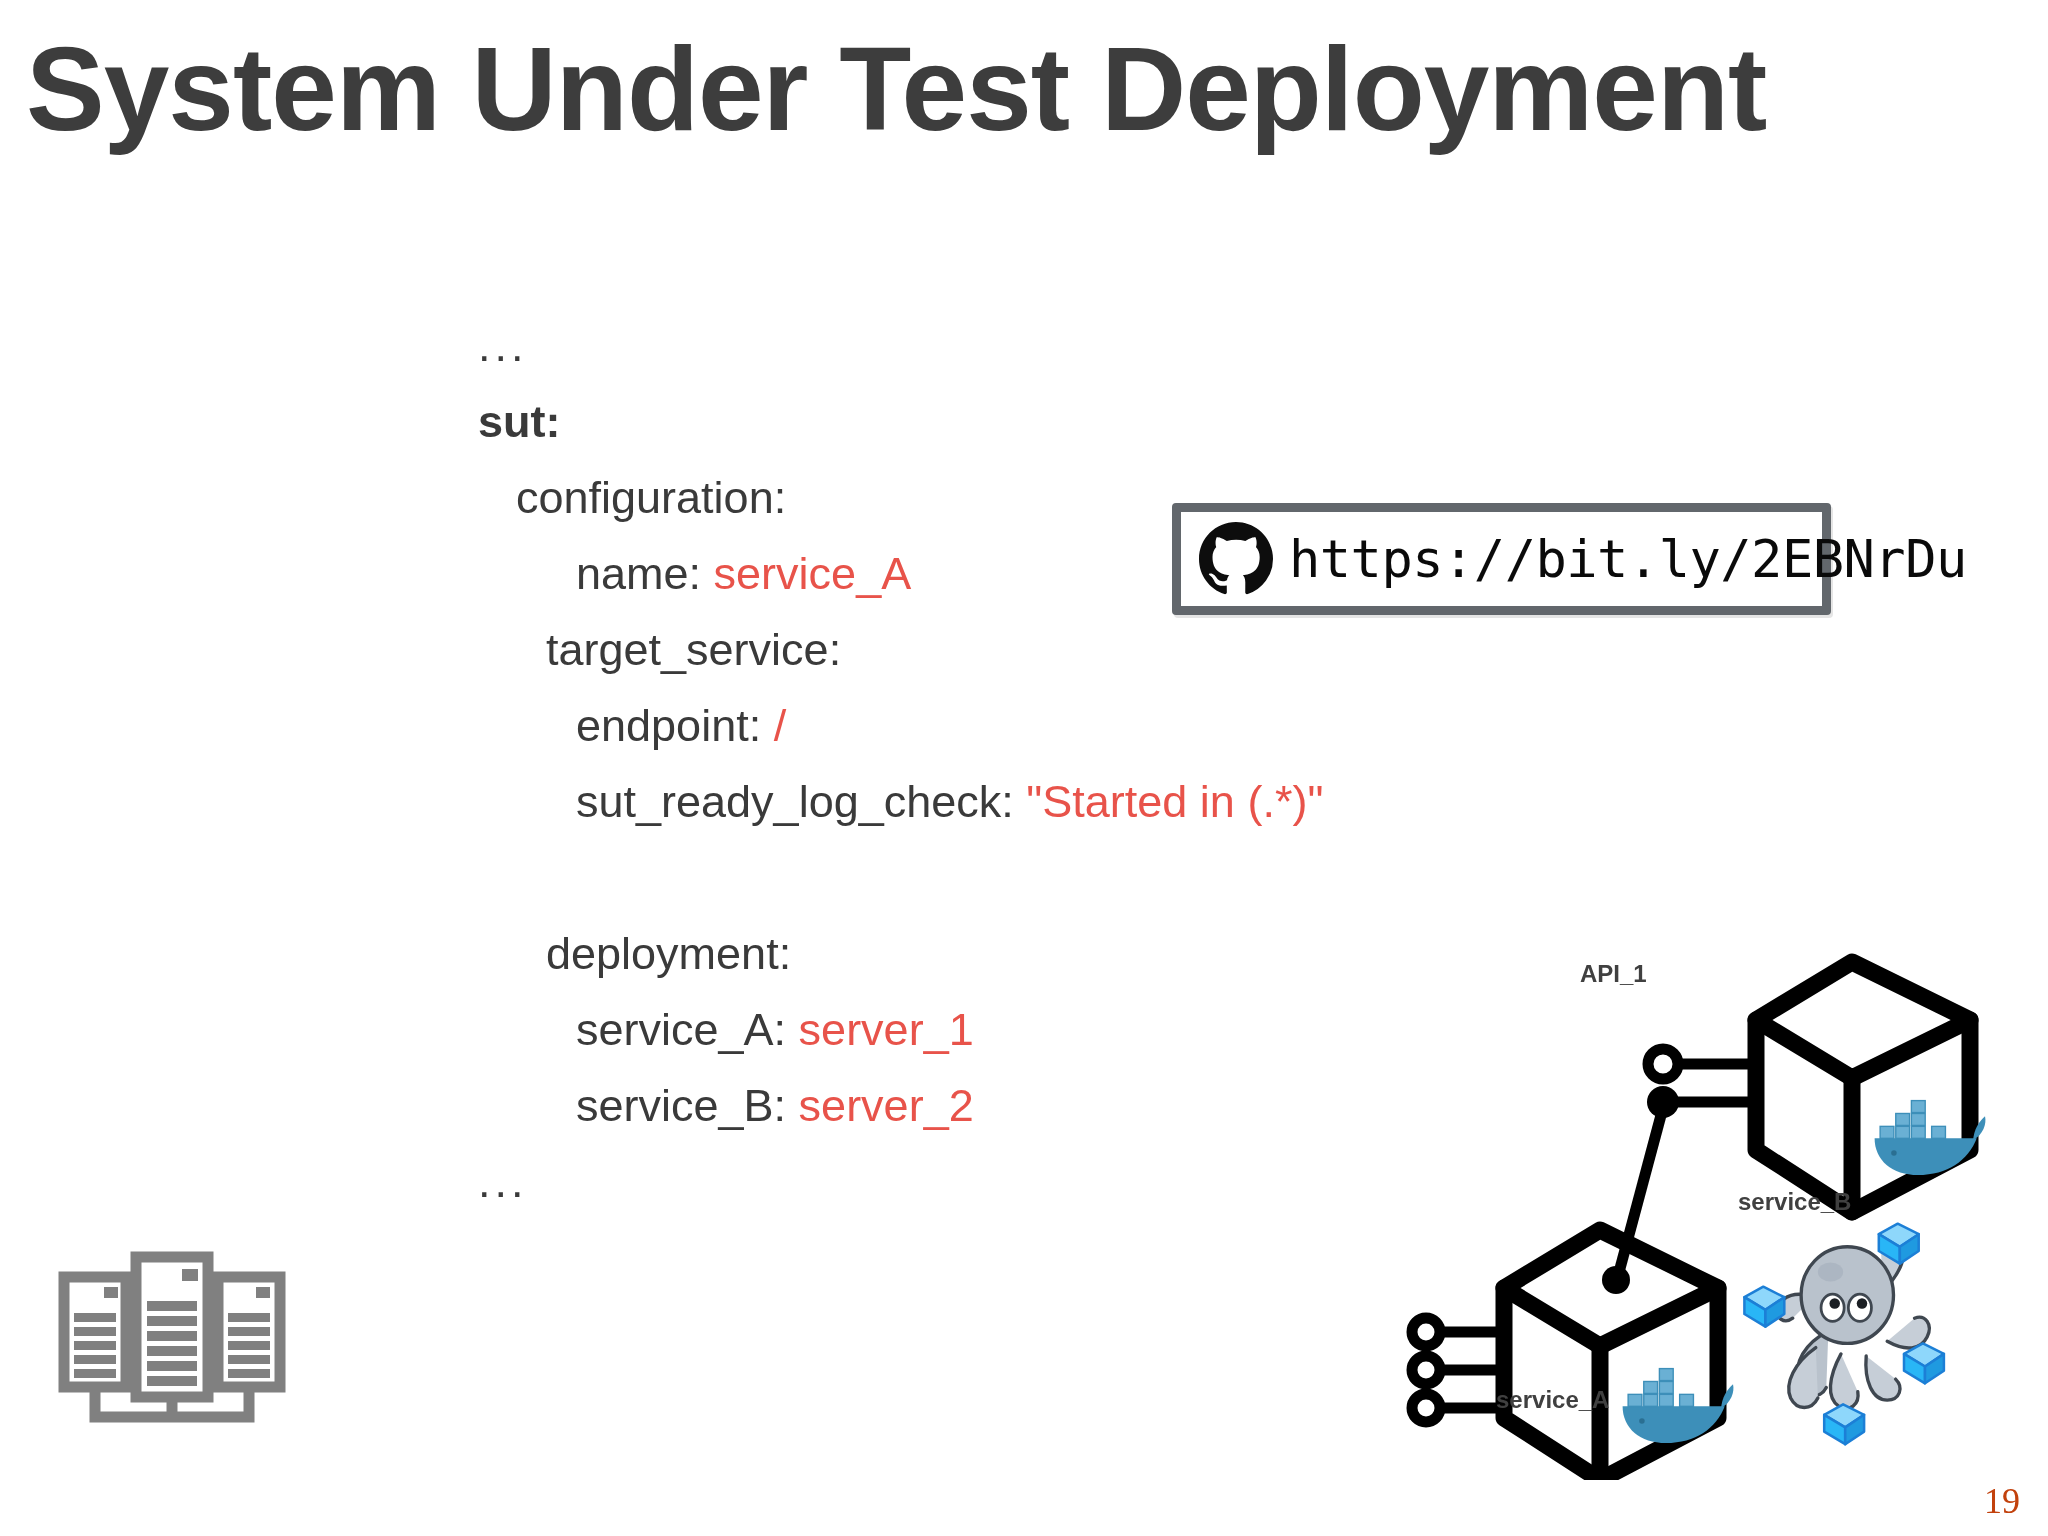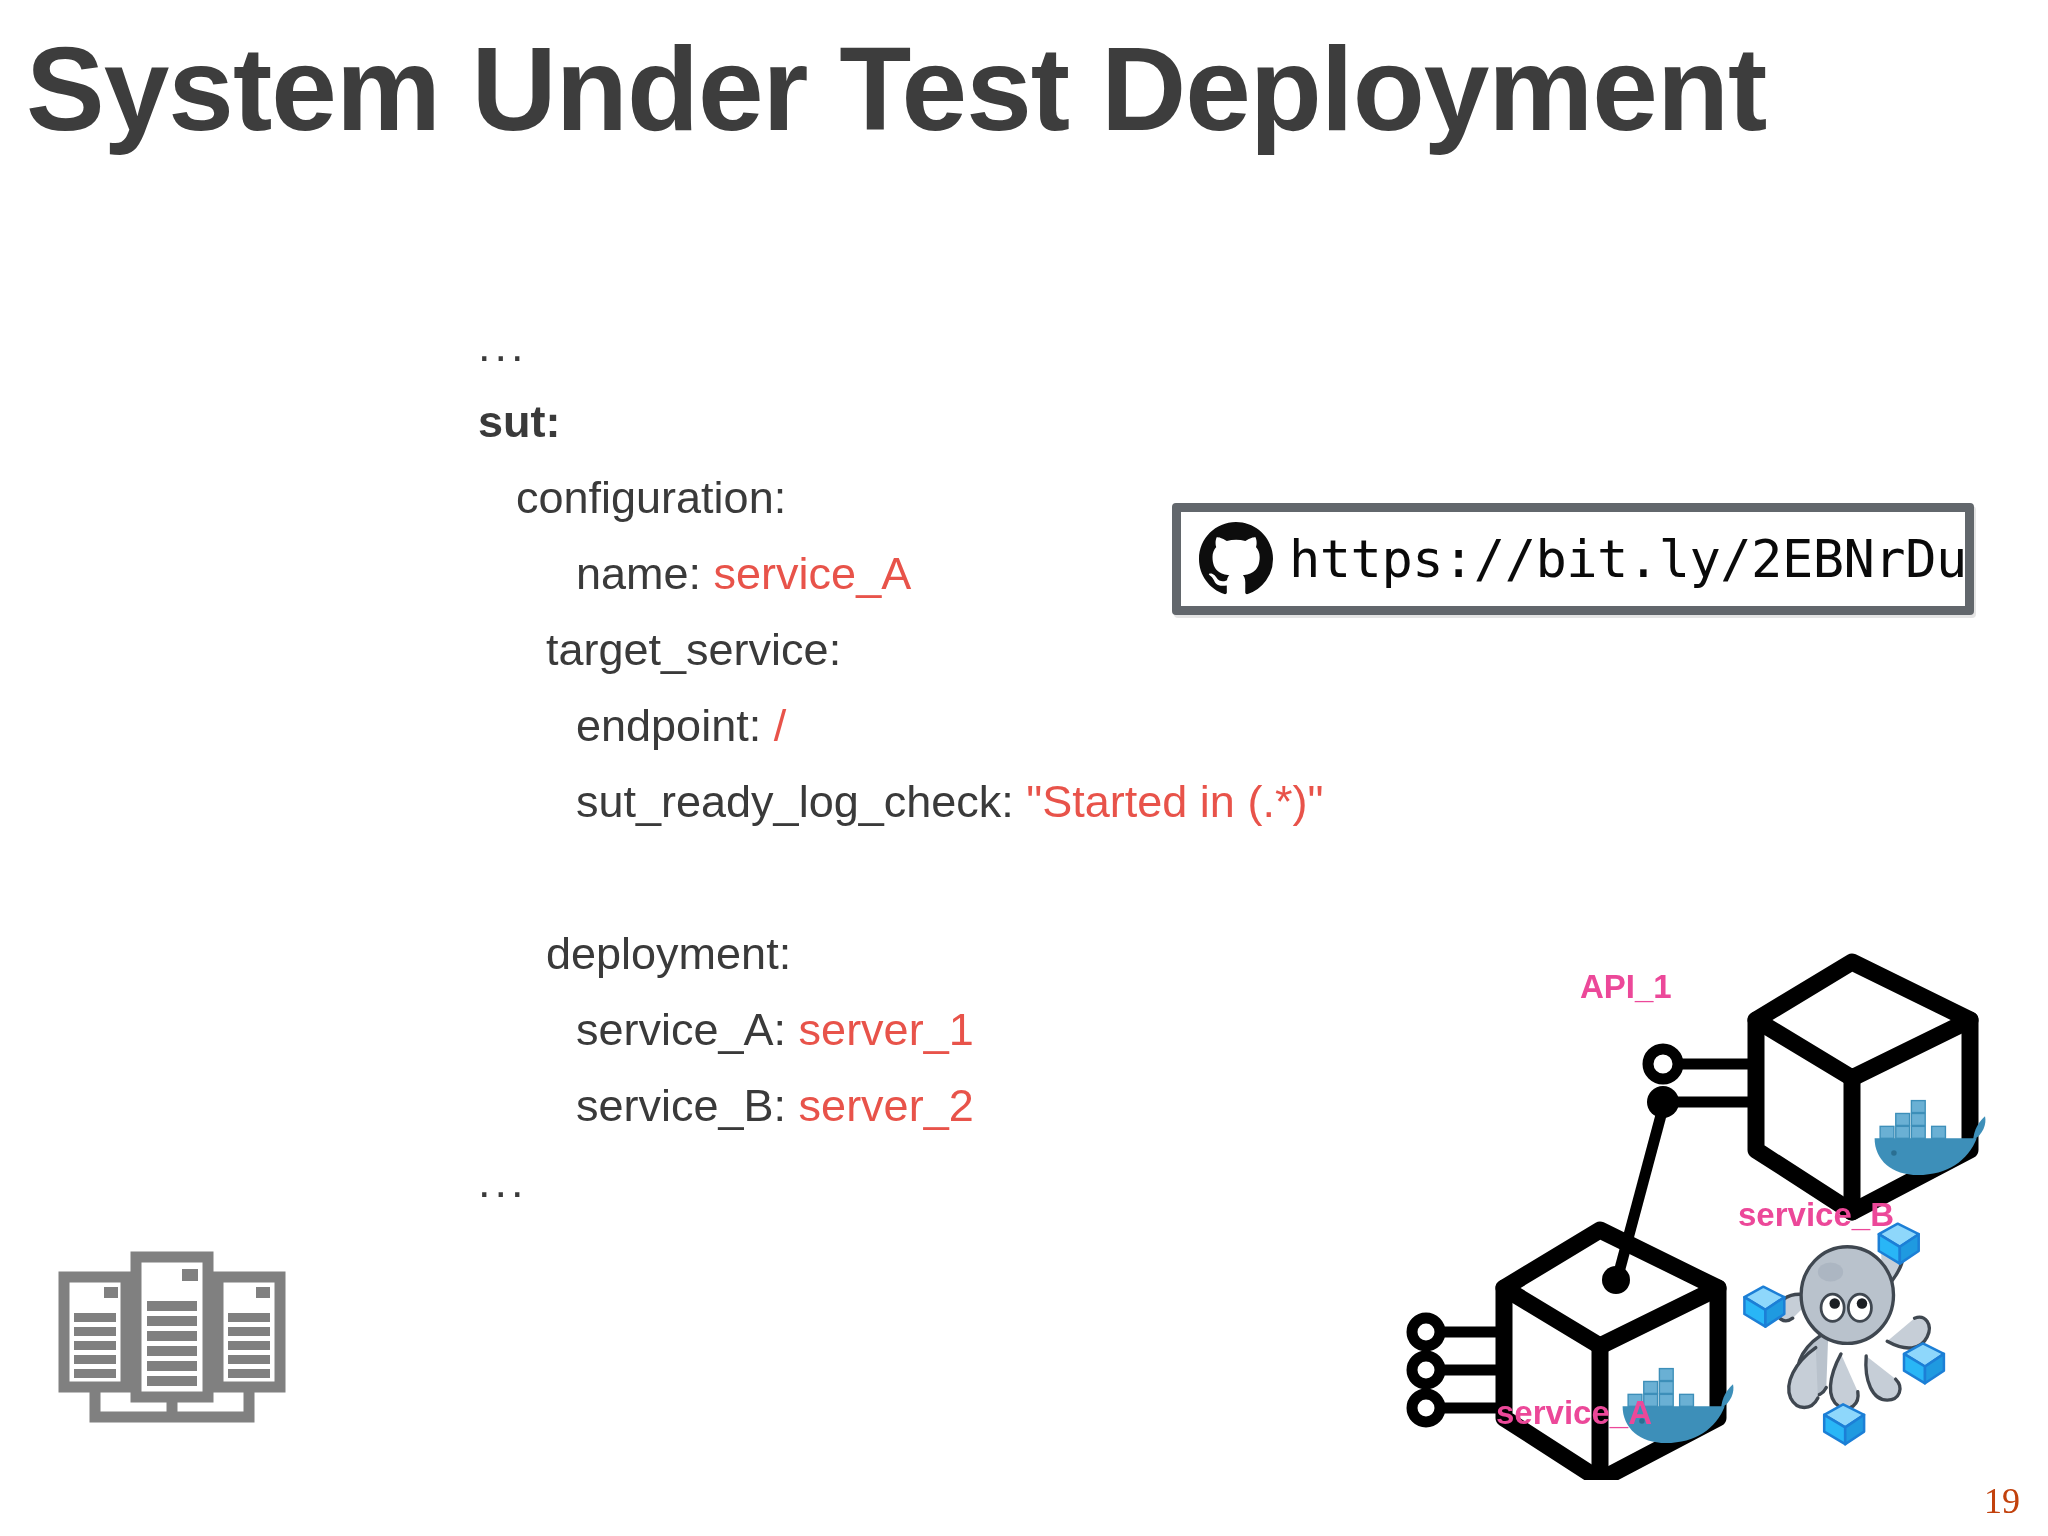"https://bit.ly/2EBNrDu" #github-box { width: 802px -> 659px }
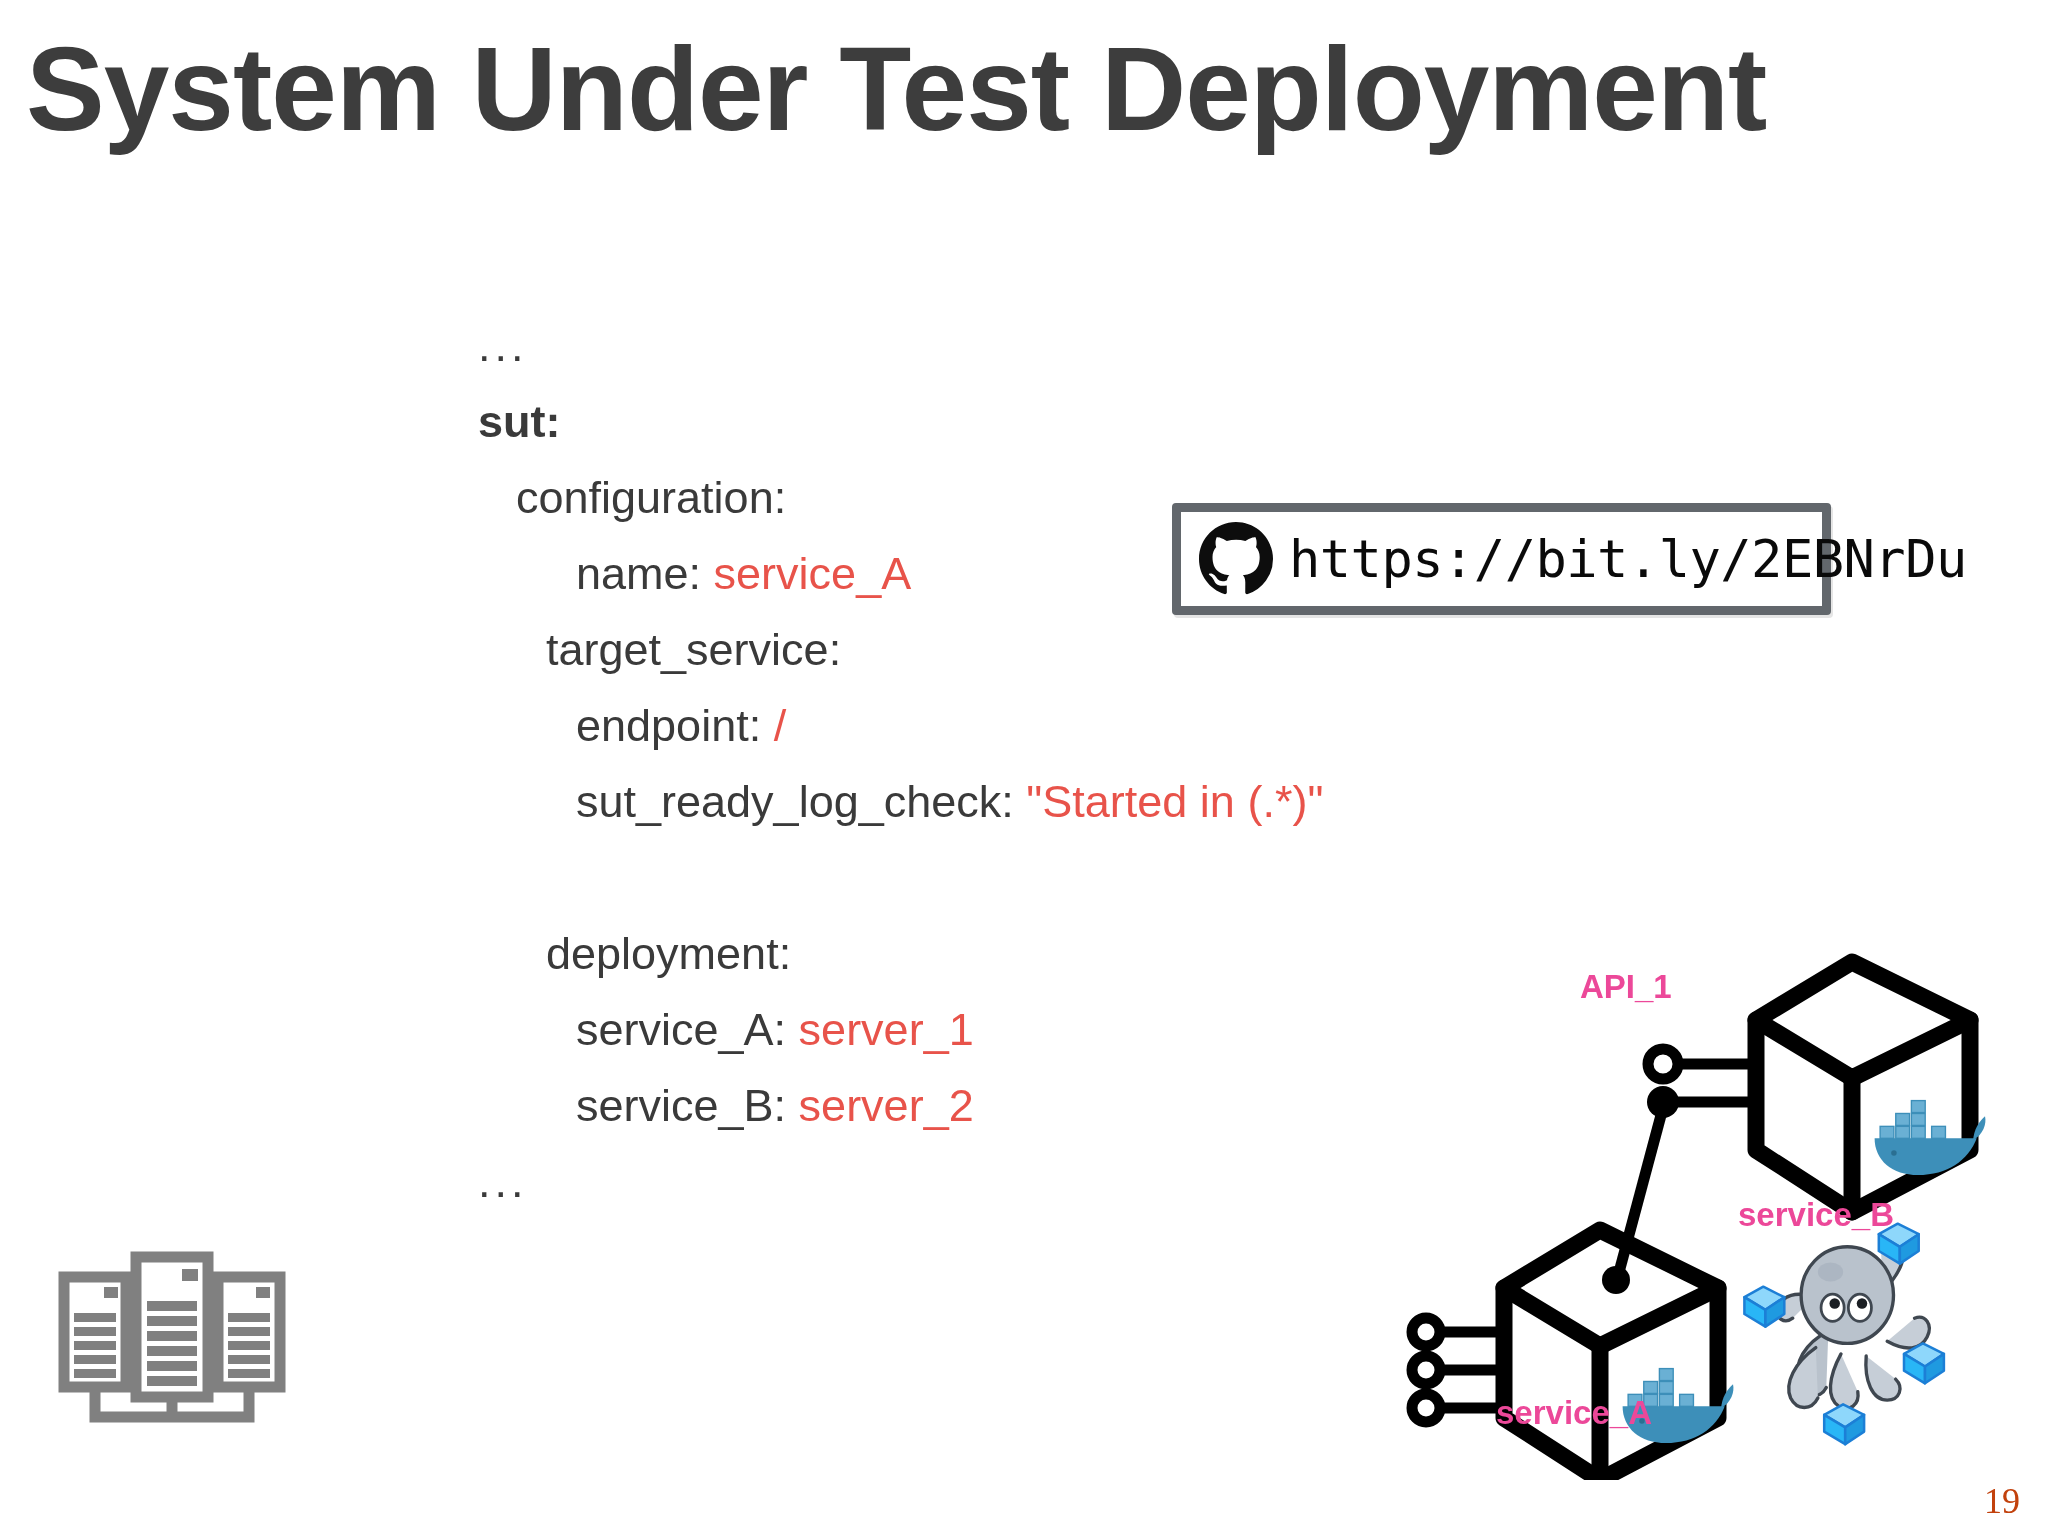"API_1" .diagram-label { color: #ec4899 -> #404040; font-size: 33px -> 24px; margin-top: 8px -> none }
